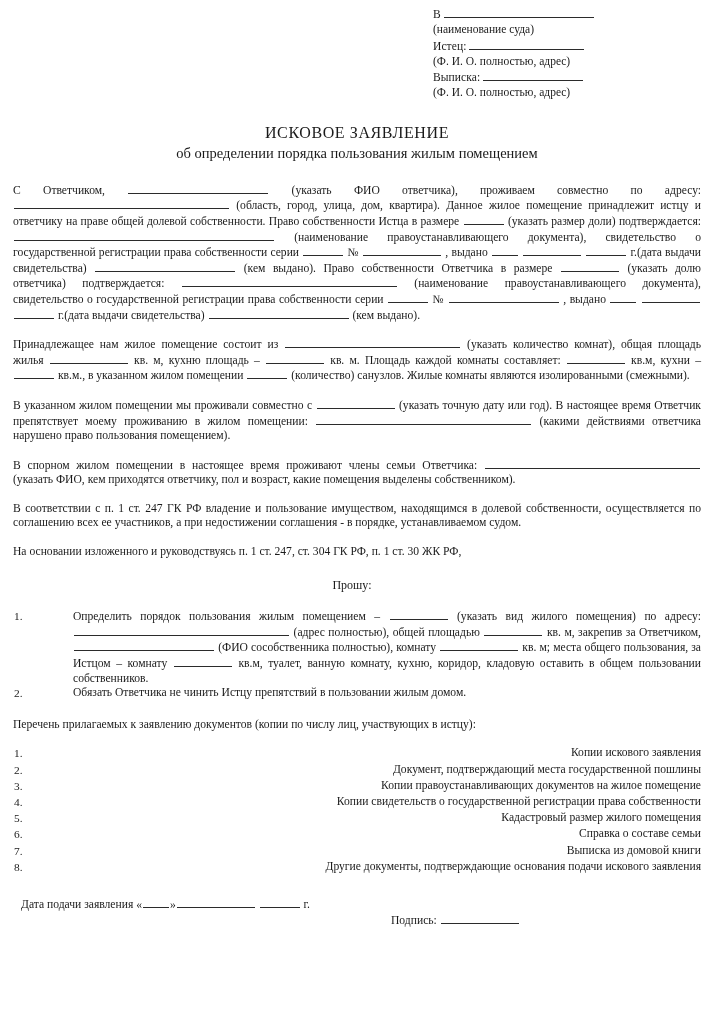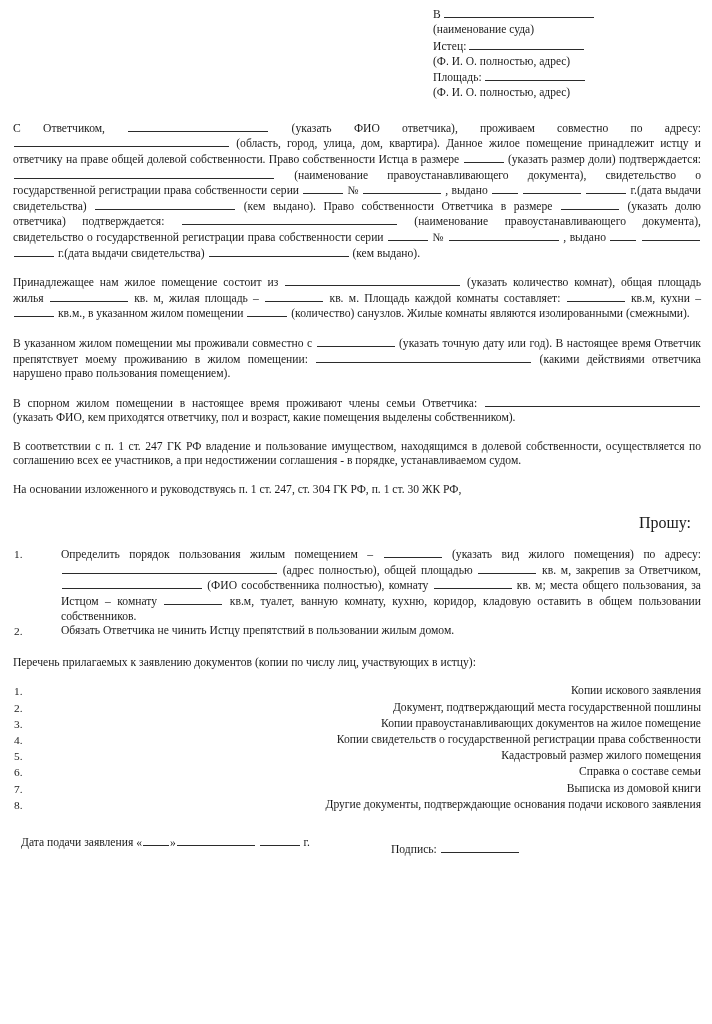"Площадь:" span.lbl { text: Площадь -> Выписка }
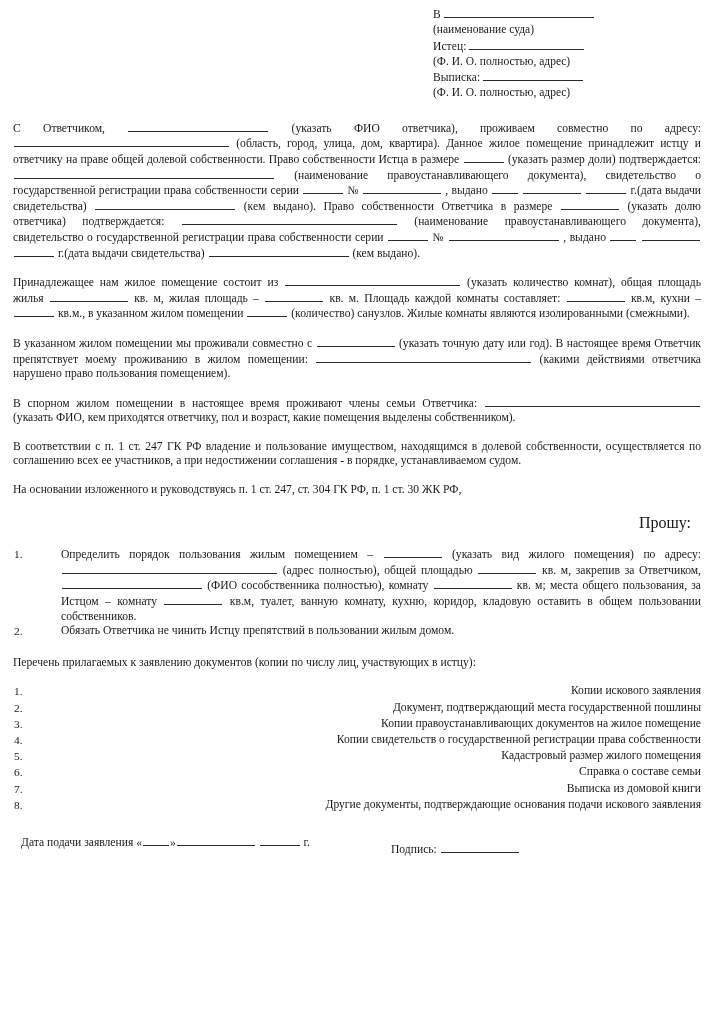"ИСКОВОЕ ЗАЯВЛЕНИЕ" div.title-wrap { html: none -> <div> <div>ИСКОВОЕ ЗАЯВЛЕНИЕ</div> <div>об определении порядка пользования жилым помещением</div> </div> }
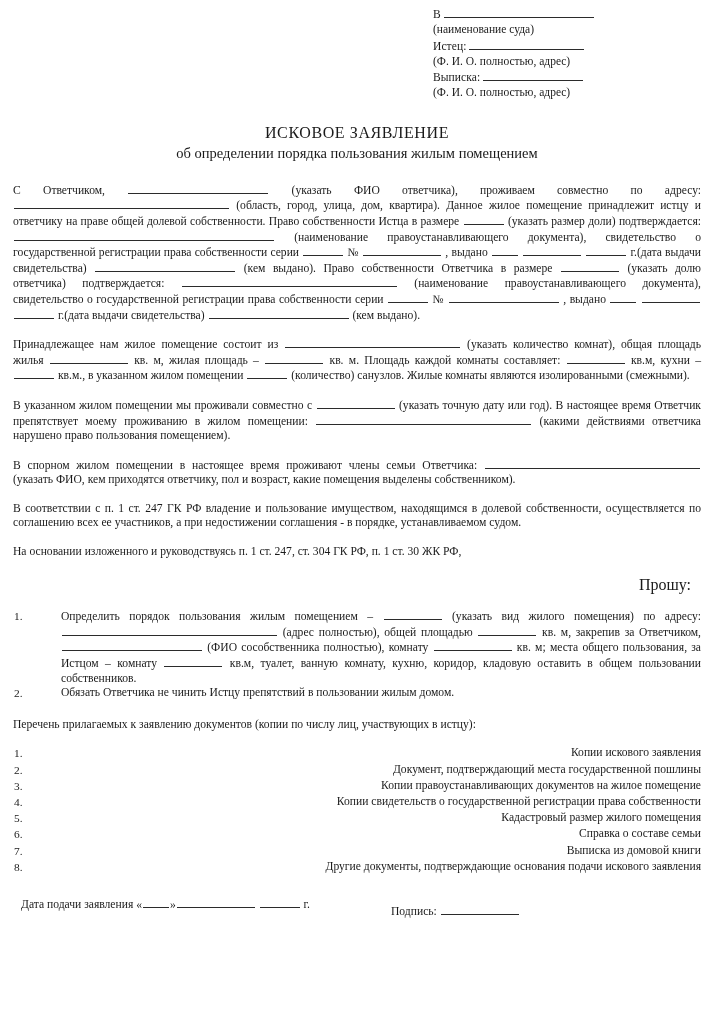"кв. м, жилая площадь –" span { text: жилая -> кухню }
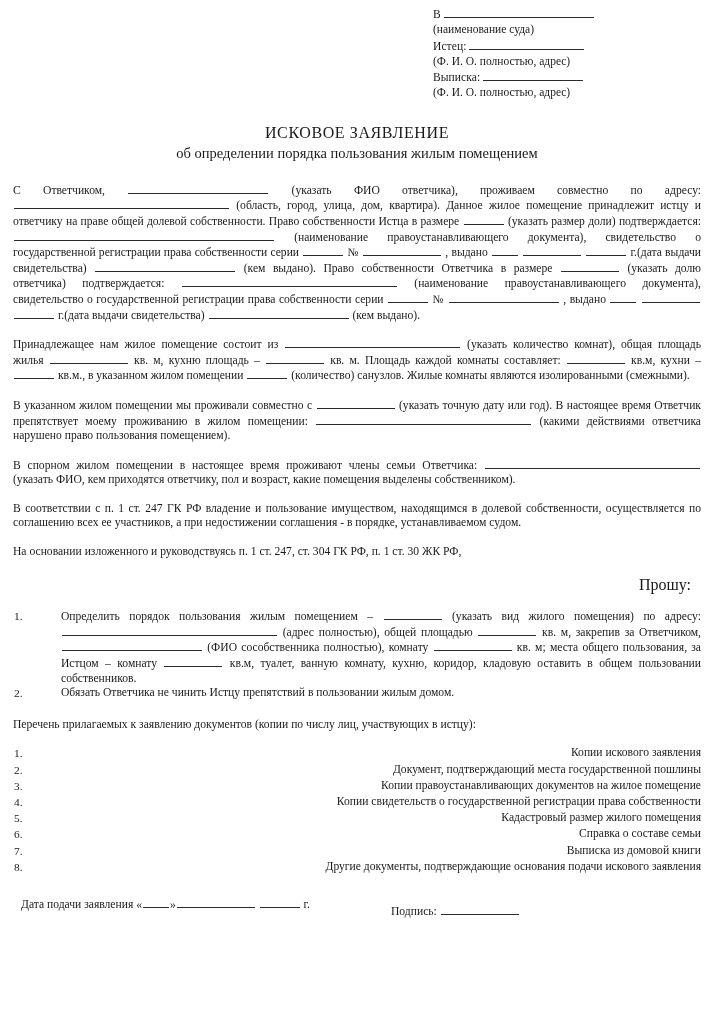"Прошу:" .proshu { font-size: 16px -> 12px; text-align: right -> center }
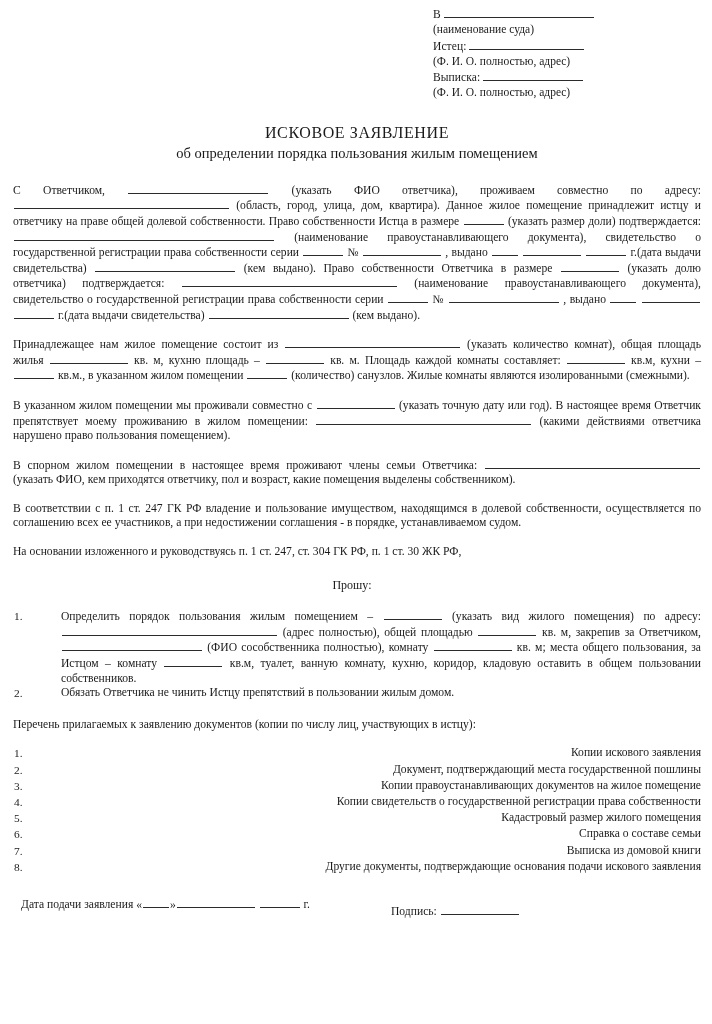"Определить порядок пользования жилым" ol.numlist > li > .txt { margin-left: none -> 12px }
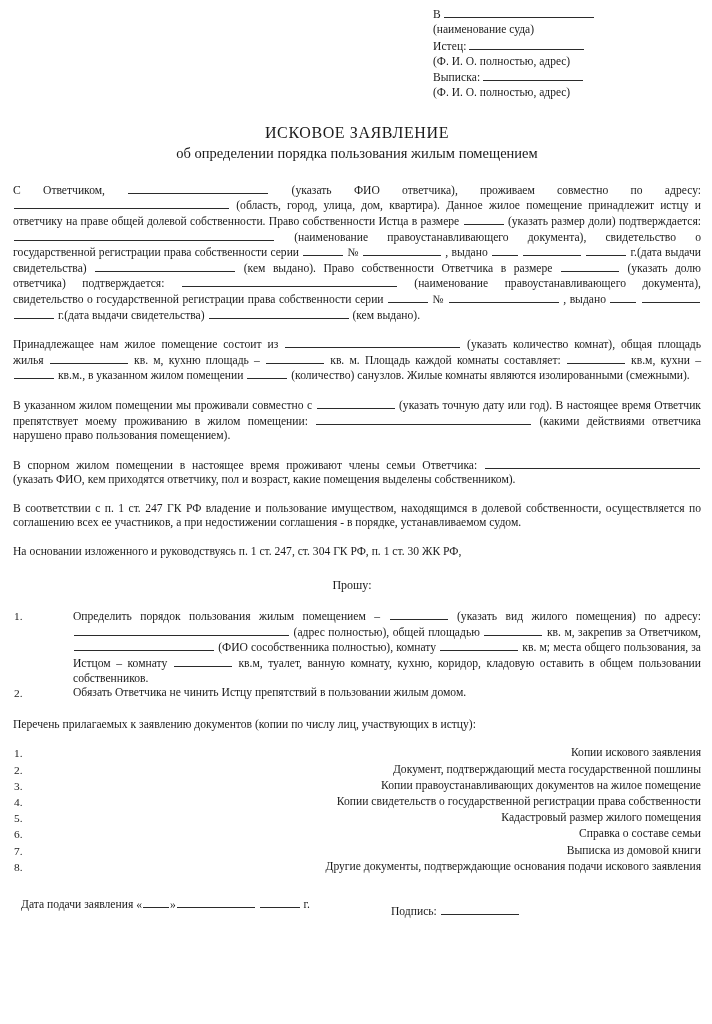"Подпись:" .footer .sign { top: 7px -> 16px }
